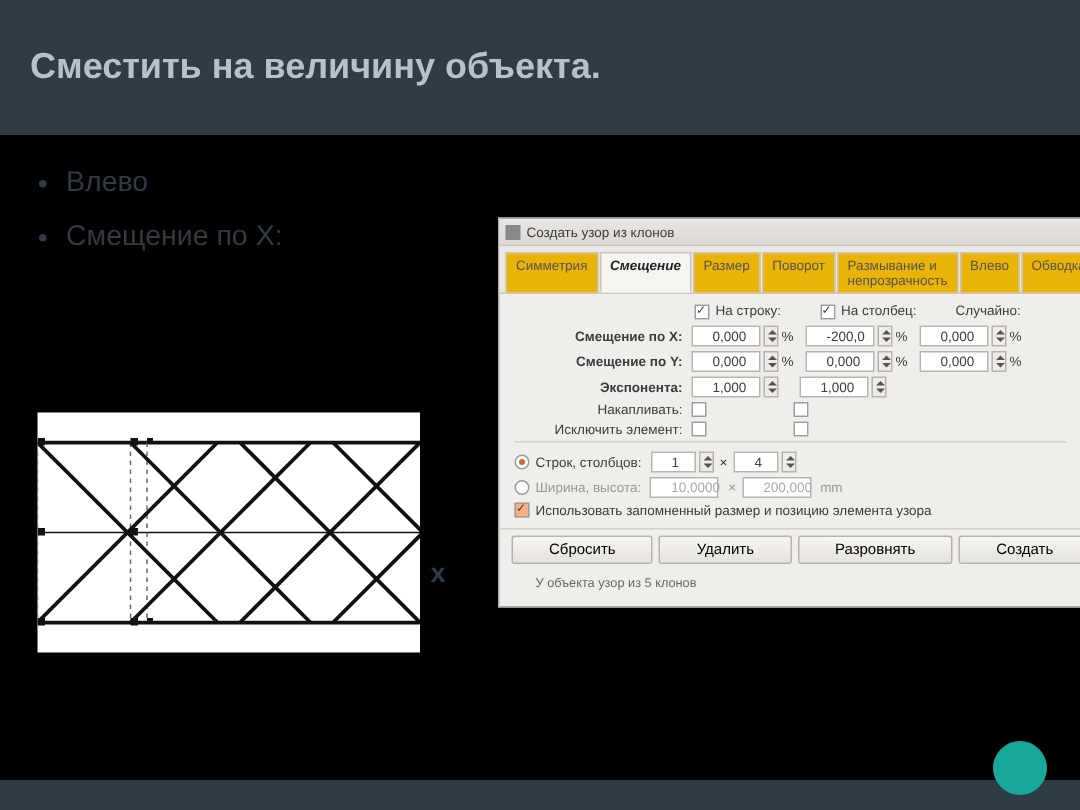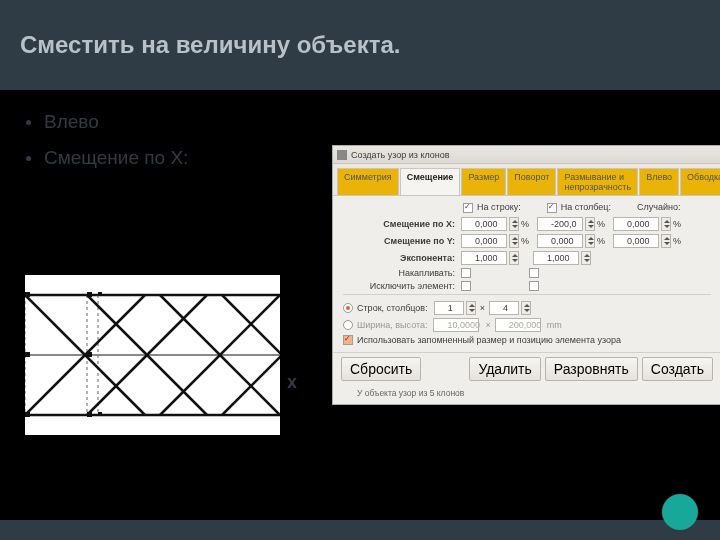"Смещение" .tab.active { font-style: none -> italic }
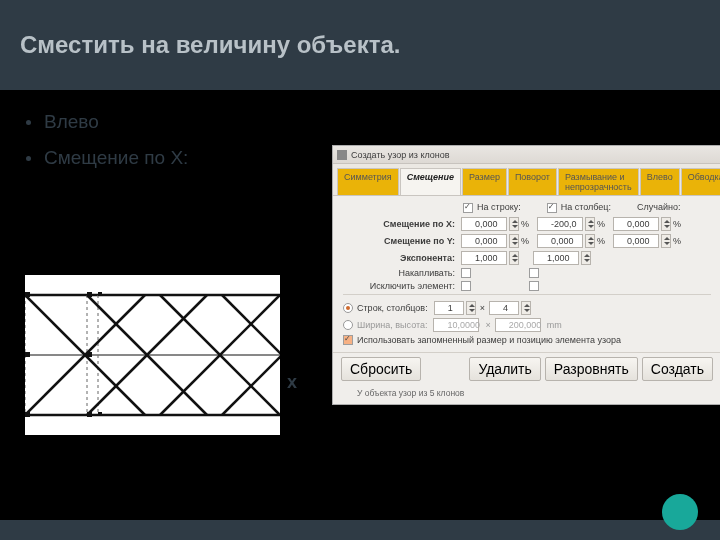"Сбросить" .btn { font-size: 14px -> 10px; padding: 3px 8px -> 3px 24px }
